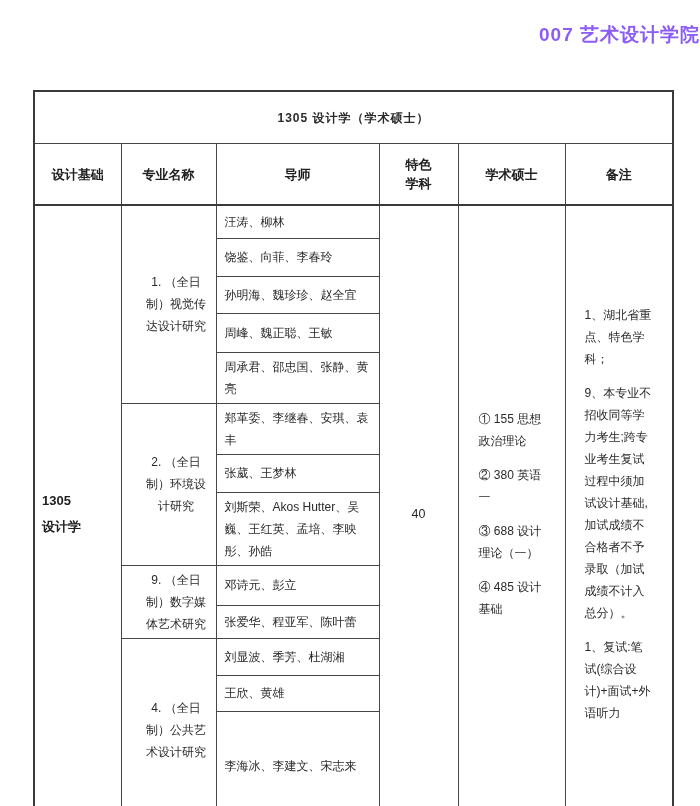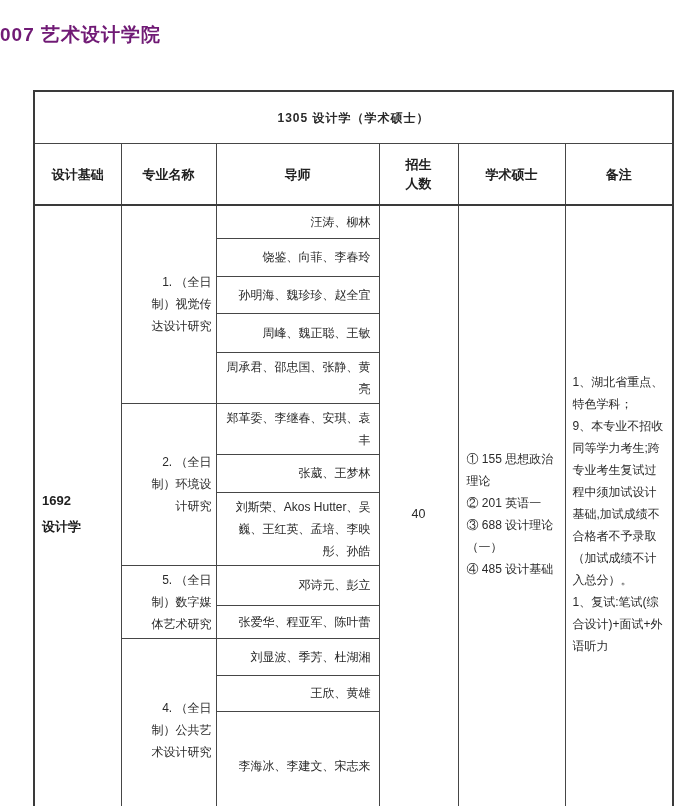"007 艺术设计学院" .page-title { color: #701a75 -> #8b5cf6; text-align: left -> right }
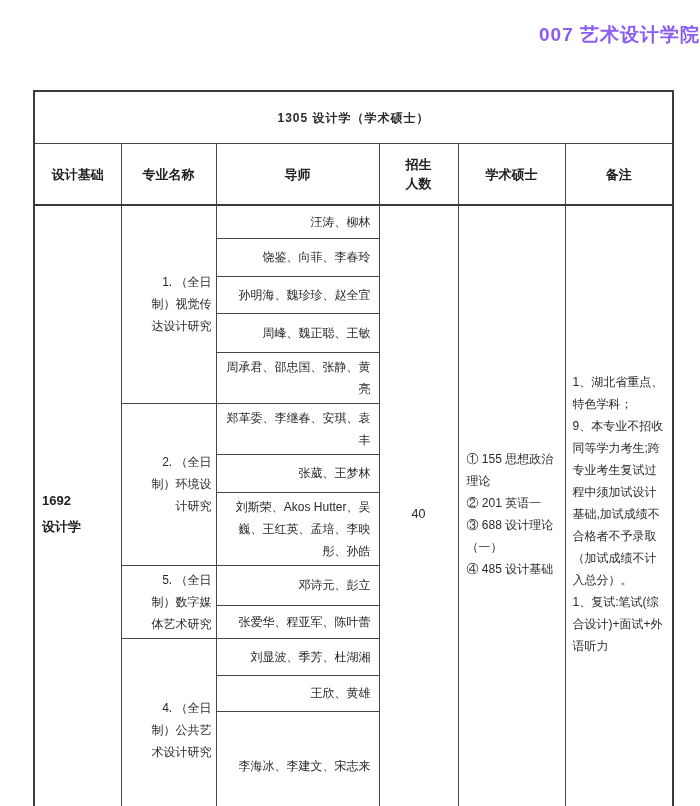"招生人数" span.hdr-narrow { text: 招生人数 -> 特色学科 }
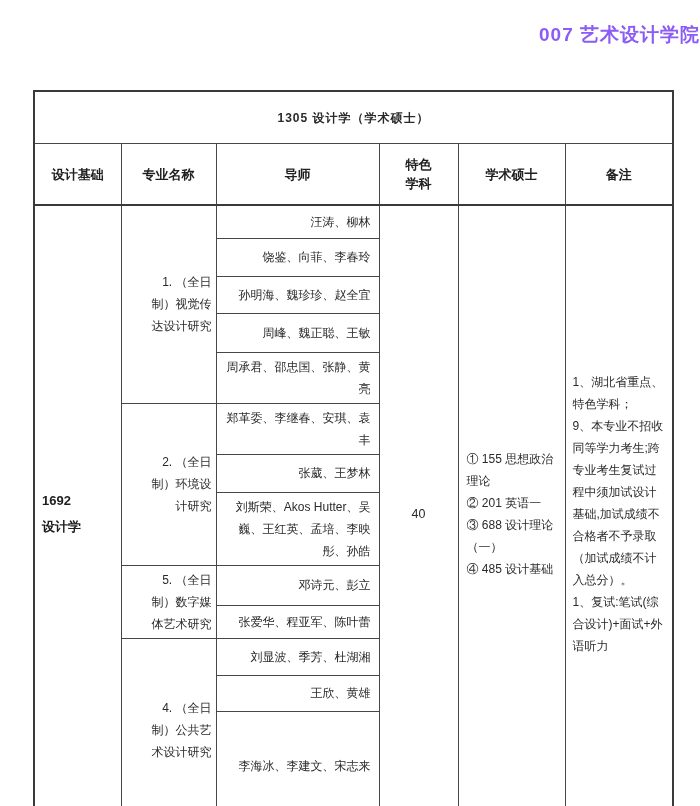"汪涛、柳林" td.adv-cell { text-align: right -> left }
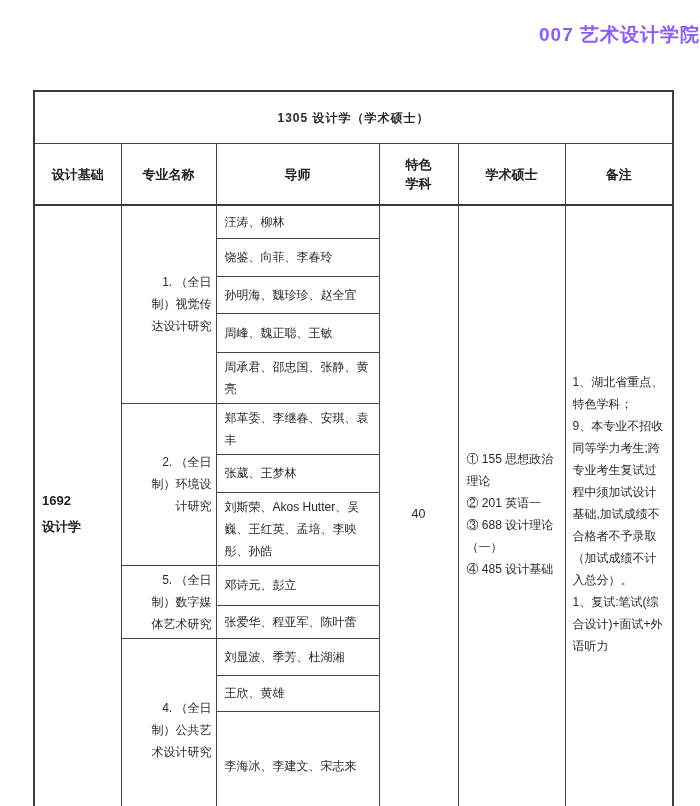"1. （全日制）视觉传达设计研究" td.dir-cell { text-align: right -> center }
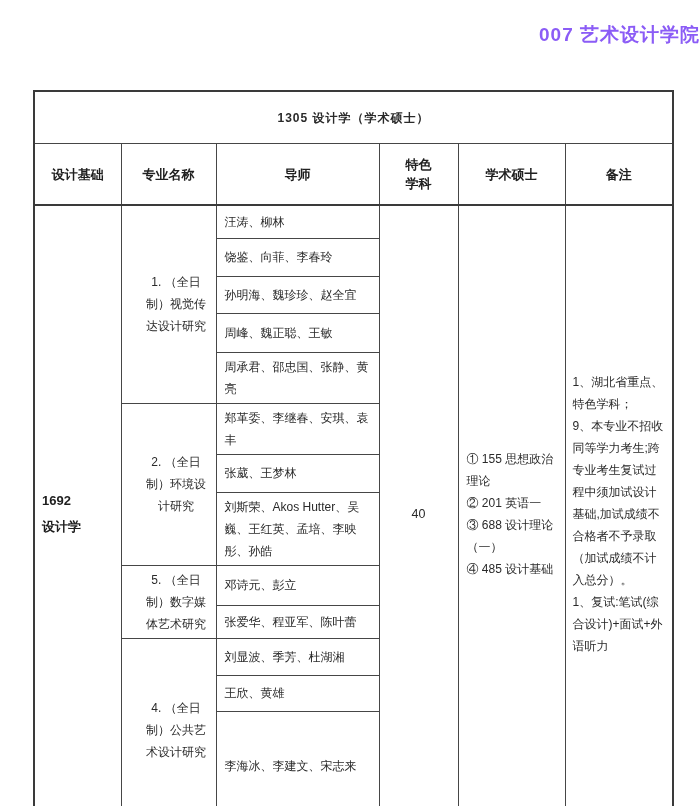"1、湖北省重点、特色学科；" .exam-item,.note-item { margin: 0 -> 12px }
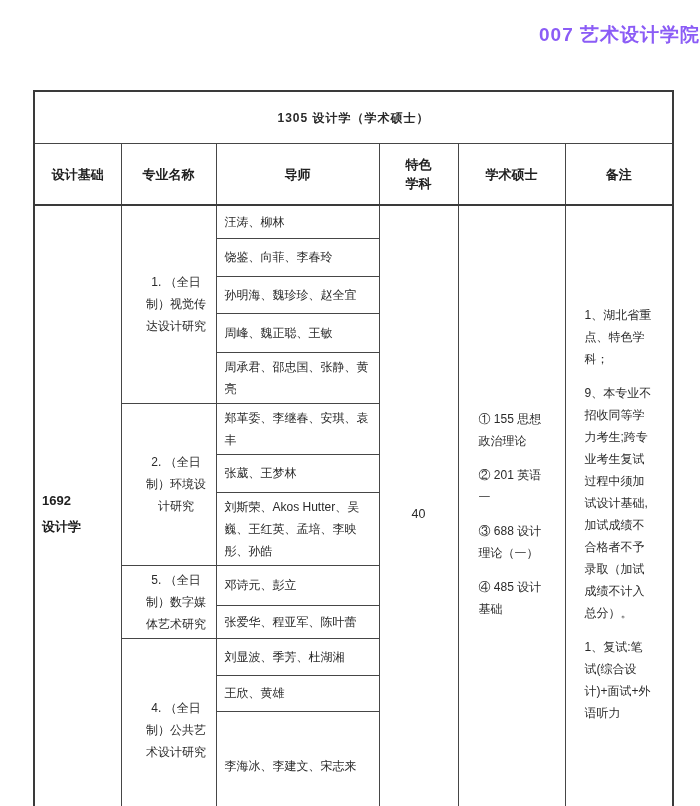"② 201 英语一" div.exam-item { text: ② 201 -> ② 380 }
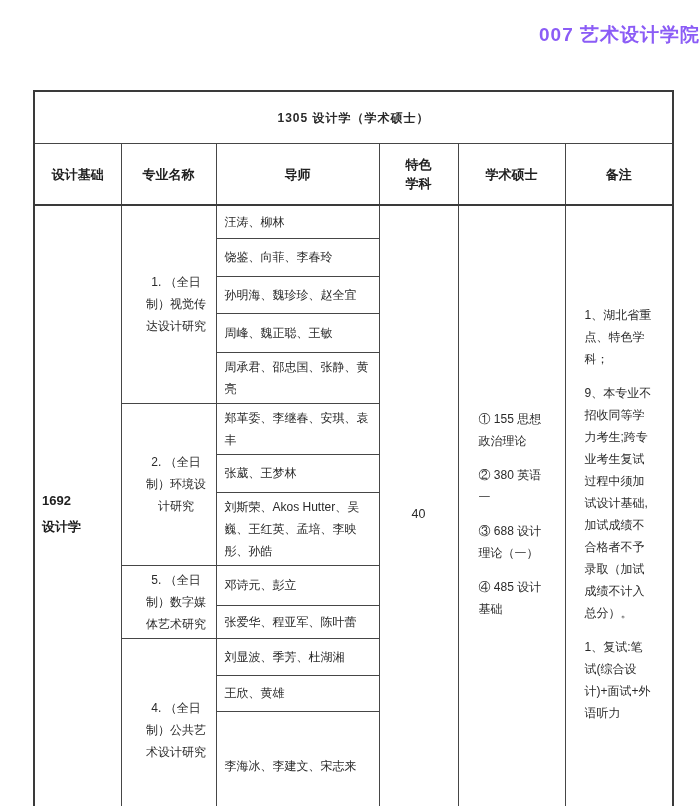"1692" div { text: 1692 -> 1305 }
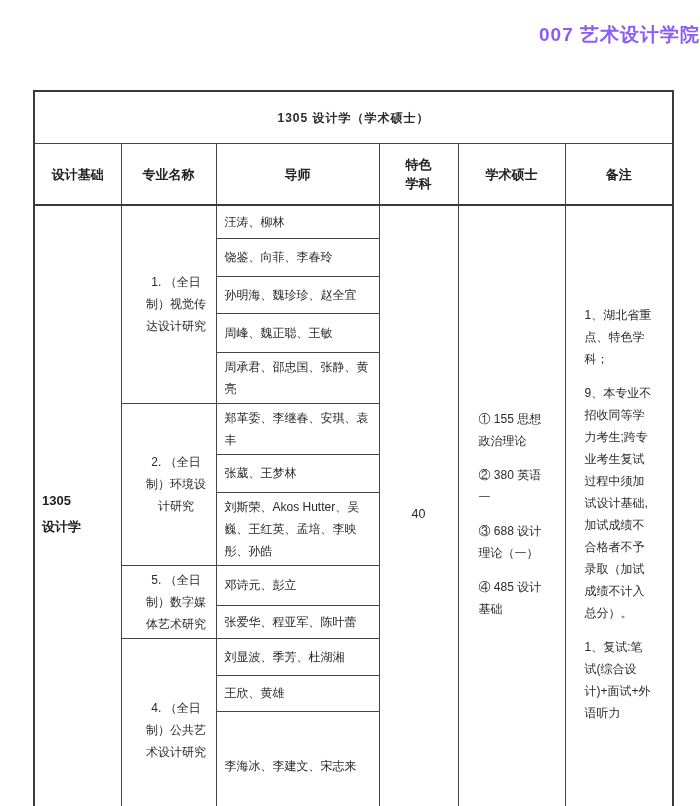"5. （全日制）数字媒体艺术研究" td.dir-cell { text: 5 -> 9 }
